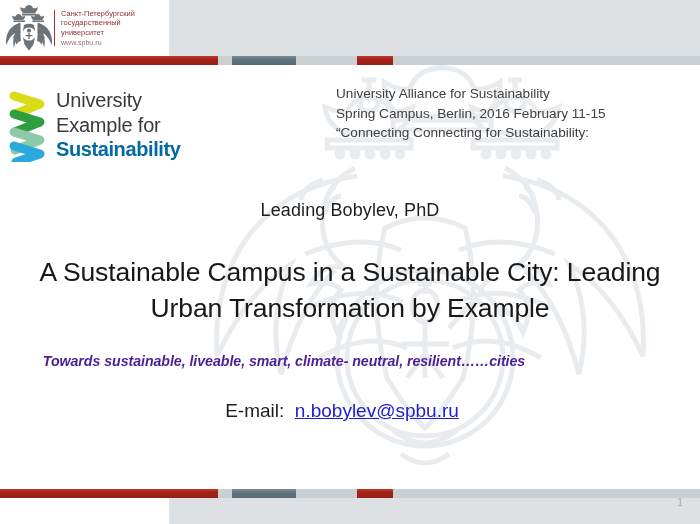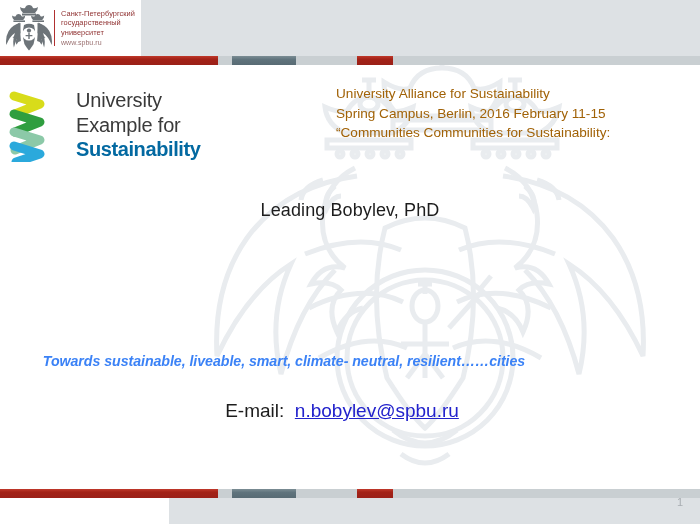"Санкт-Петербургский" .spbu-logo-panel { width: 141px -> 169px }
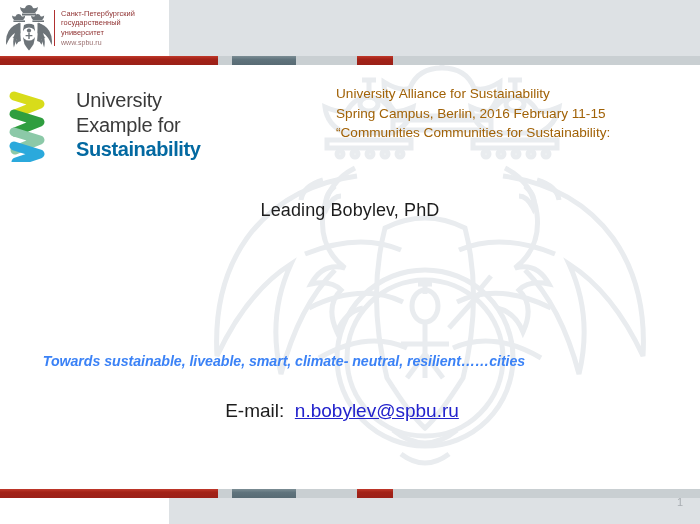"University" .uas-words { margin-left: 20px -> none }
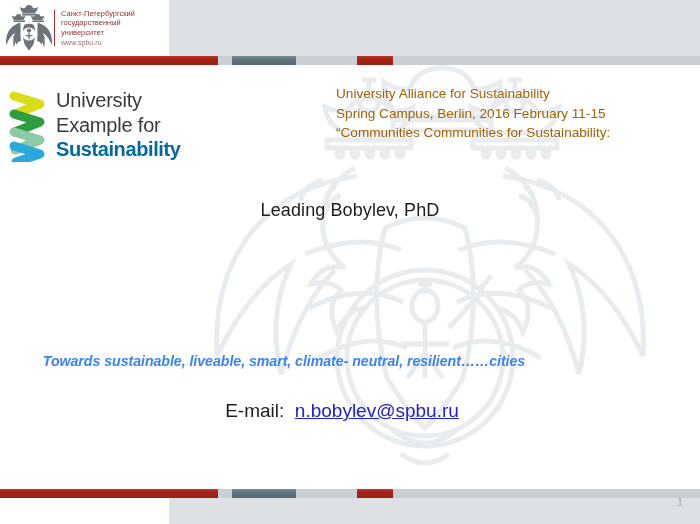"University Alliance for Sustainability" .event-info { color: #a16207 -> #404040 }
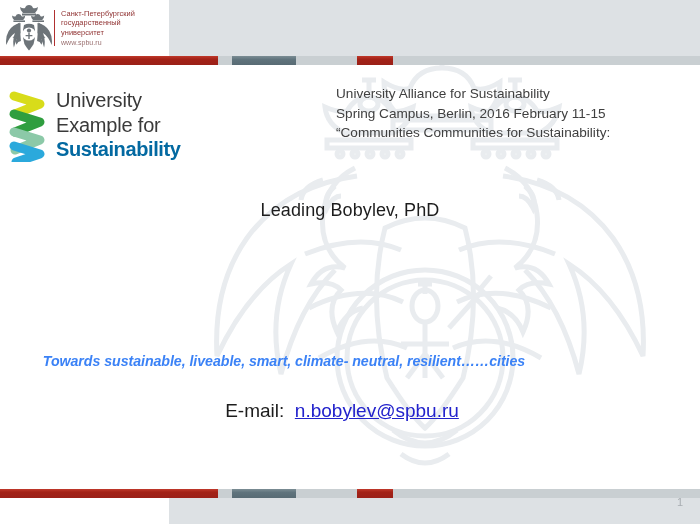"“Communities Communities for" div { text: Communities Communities -> Connecting Connecting }
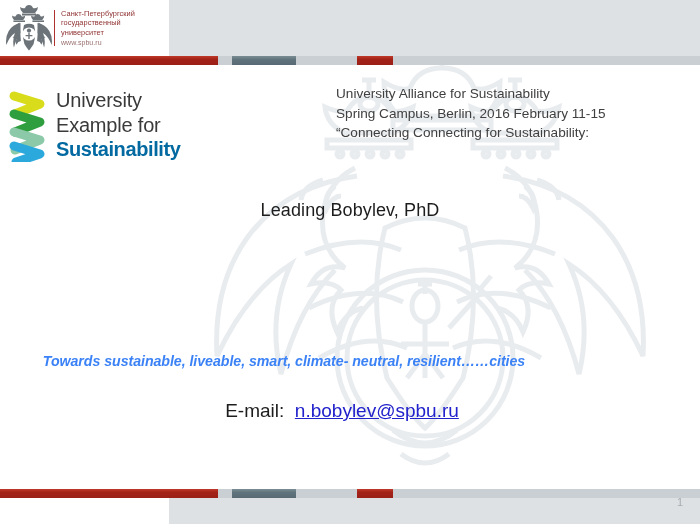"A Sustainable Campus in a" div.main-title { html: none -> <div> <div>A Sustainable Campus in a Sustainable City: Leading</div> <div>Urban Transformation by Example</div> </div> }
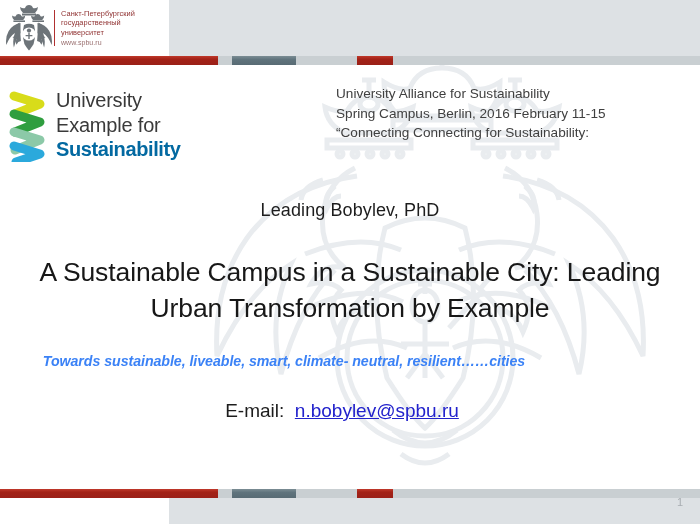"Towards sustainable, liveable, smart," .tagline { color: #3b82f6 -> #4c1d95 }
